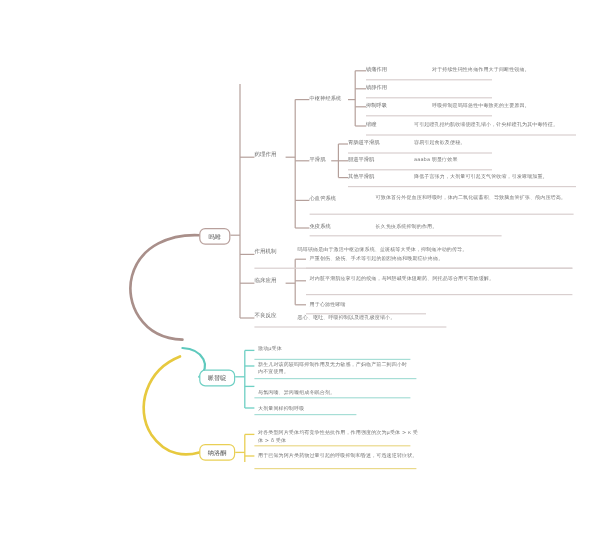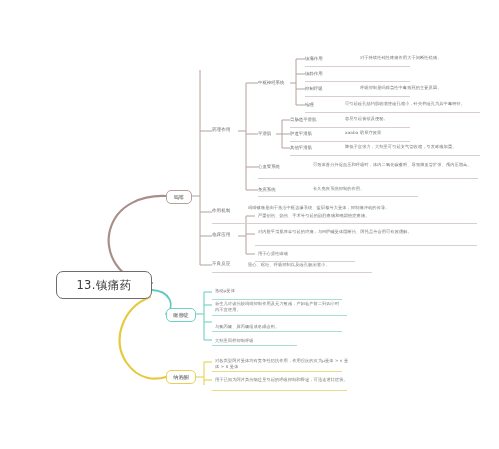"13.镇痛药" div.node { html: <div> <span>13.镇痛药</span> </div> -> none }
